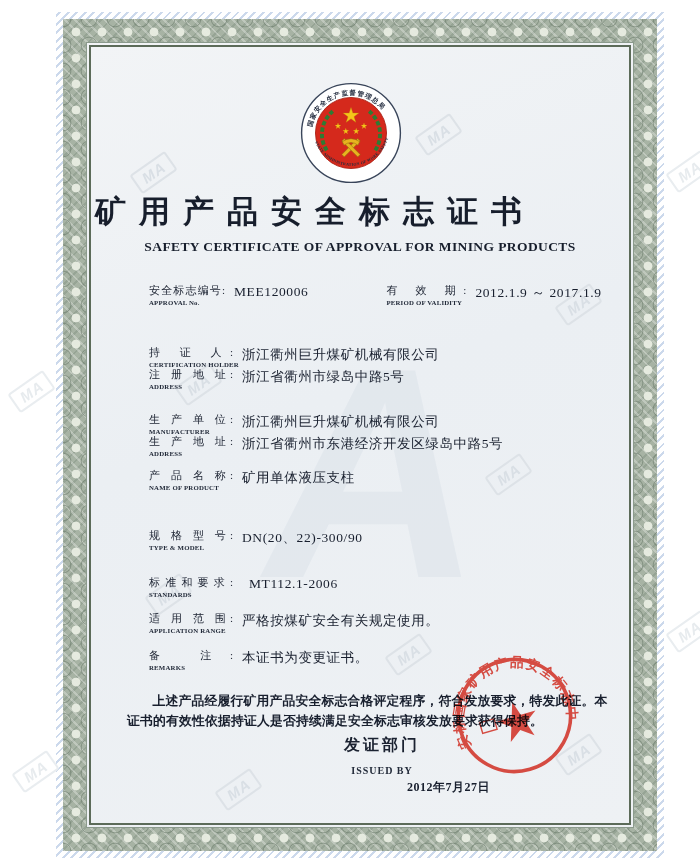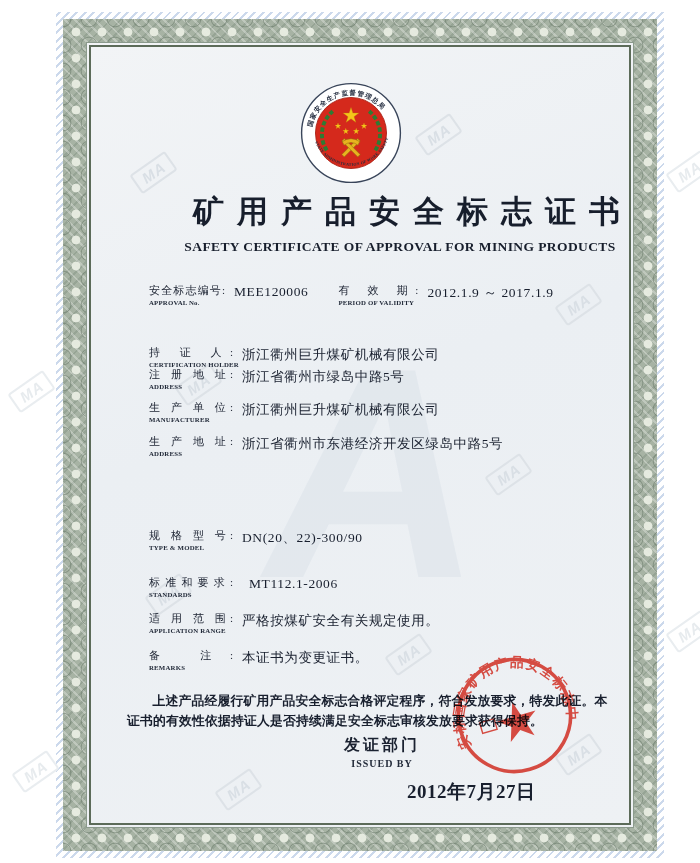"矿用产品安全标志证书" .cert-title { padding-left: 21px -> 8px; text-align: right -> left }
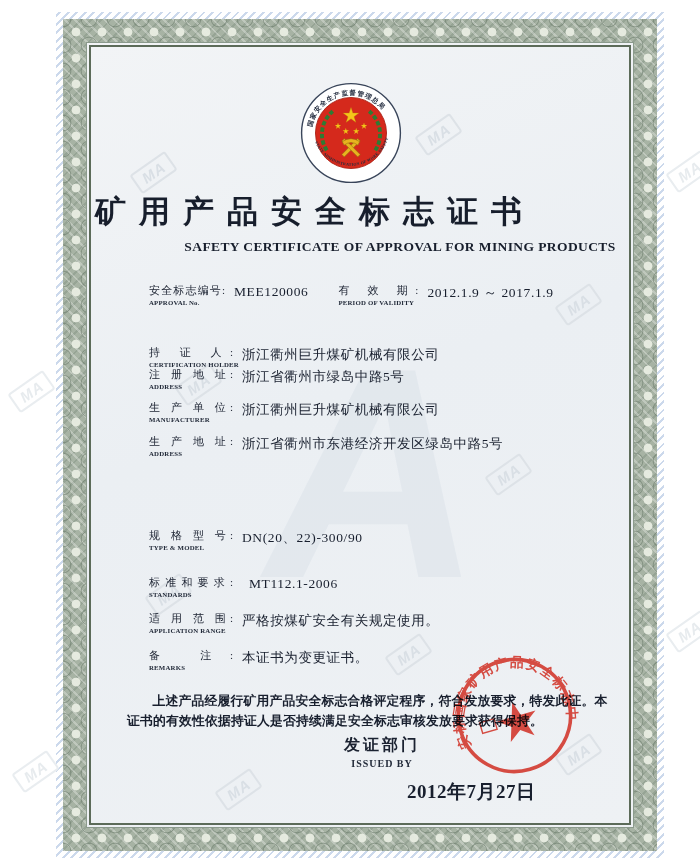"SAFETY CERTIFICATE OF APPROVAL FOR" .cert-subtitle { margin-left: 40px -> none }
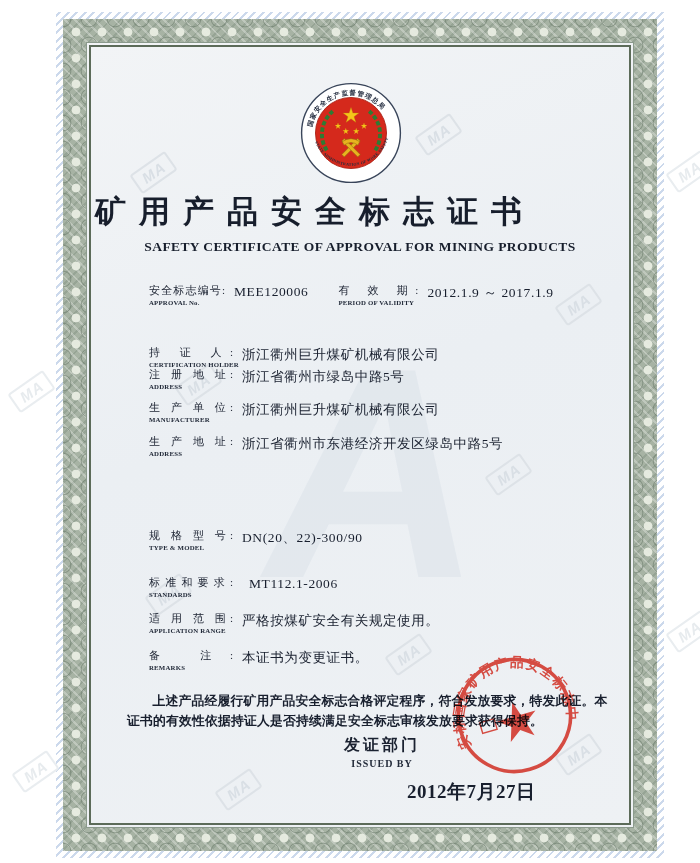"有 效 期:" div.grp { margin-left: 30px -> 78px }
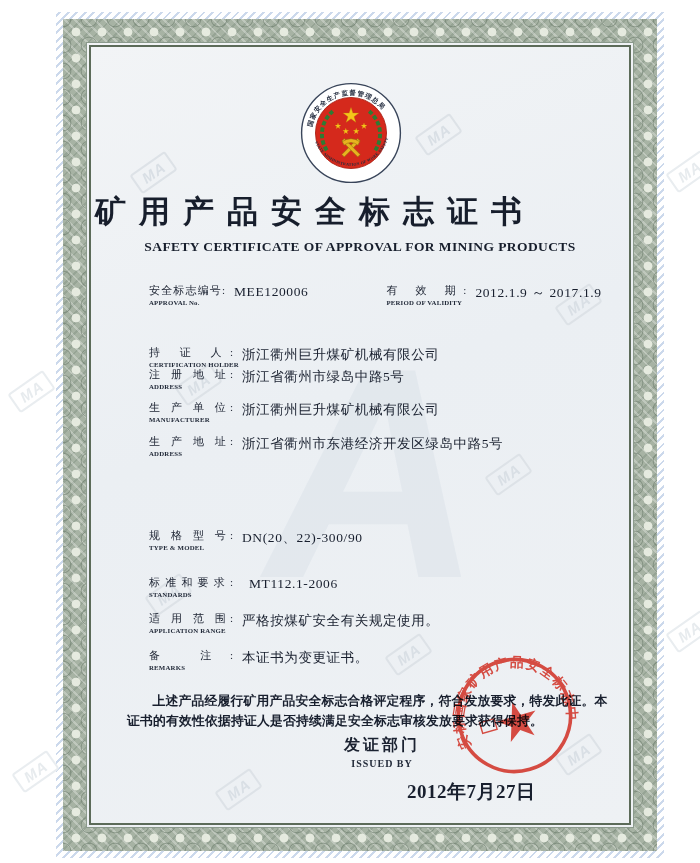"生 产 单 位:" div.row { top: 357px -> 369px }
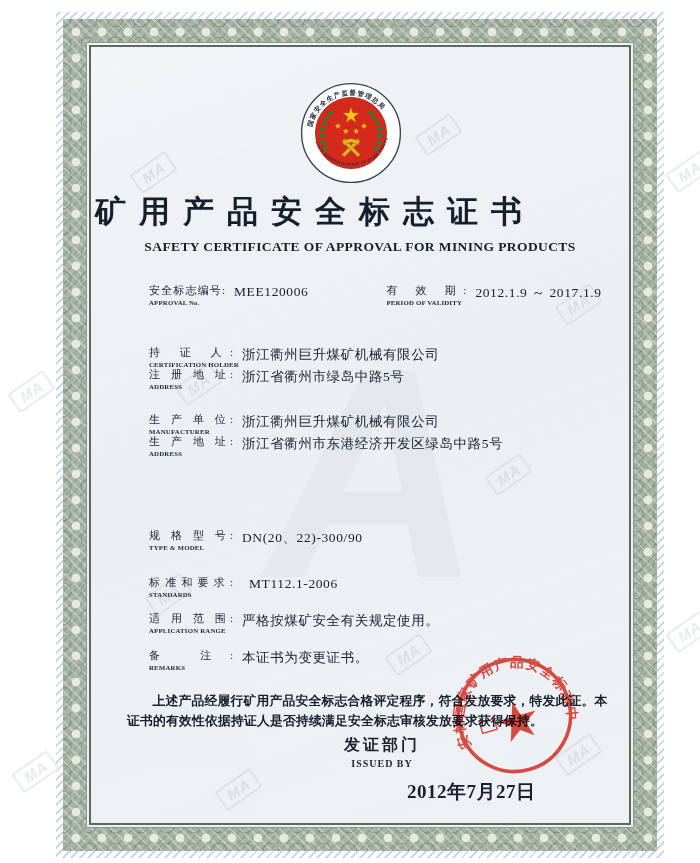"产 品 名 称:" div.row { html: none -> <div> <span> <span>产 品 名 称:</span> <span>NAME OF PRODUCT</span> </span> <span>矿用单体液压支柱</span> </div> }
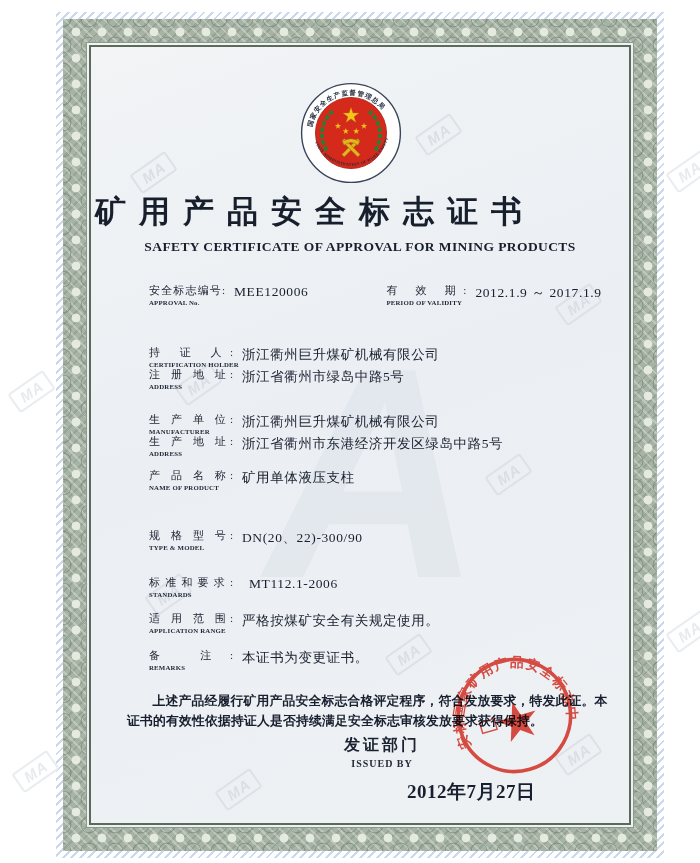"ISSUED BY" .issued .en { margin-top: 2px -> 9px }
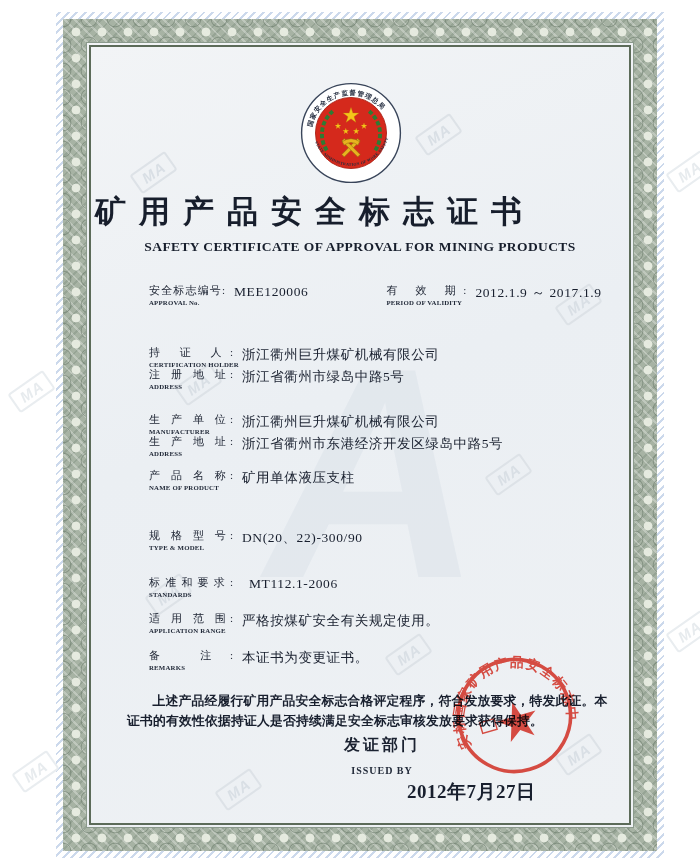"2012年7月27日" .date { font-size: 19px -> 12px }
